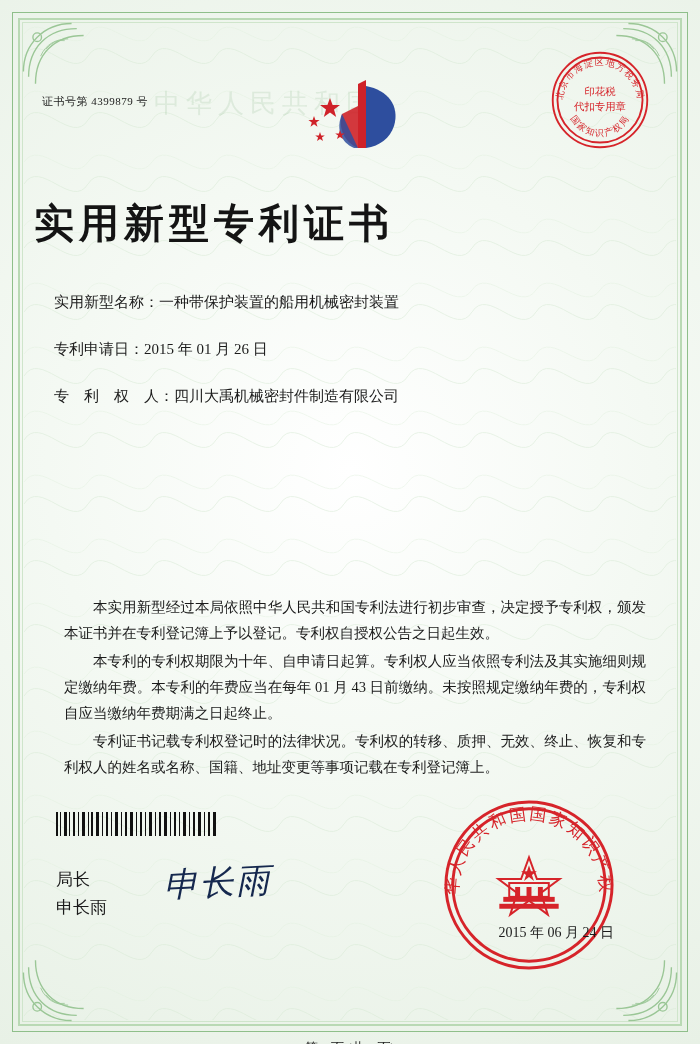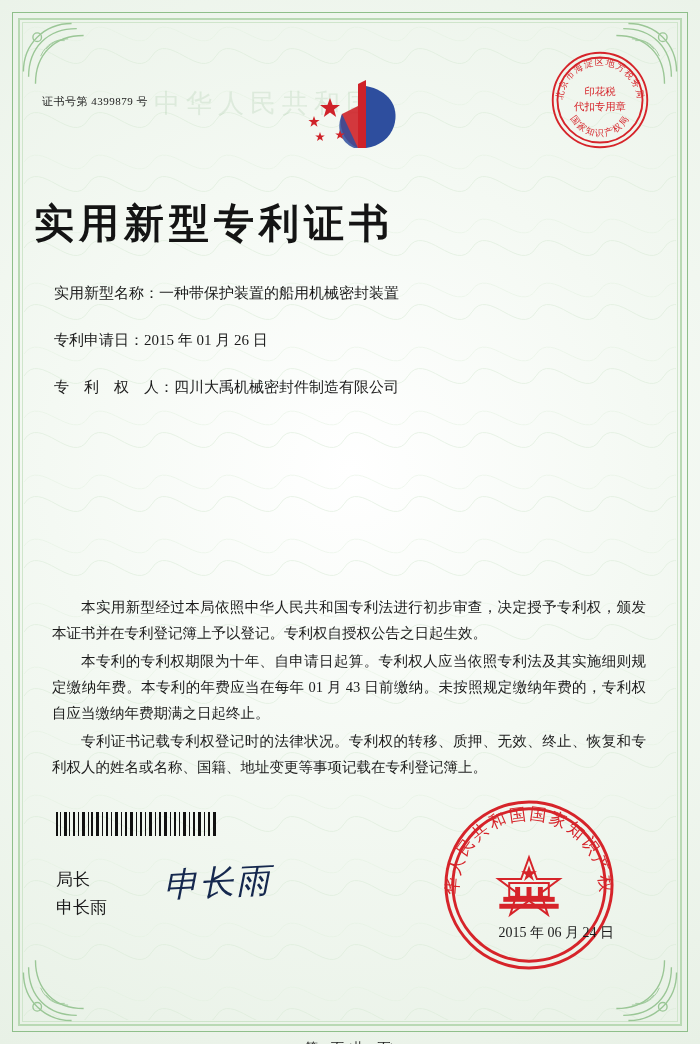"实用新型名称：一种带保护装置的船用机械密封装置" .fields { top: 250px -> 259px }
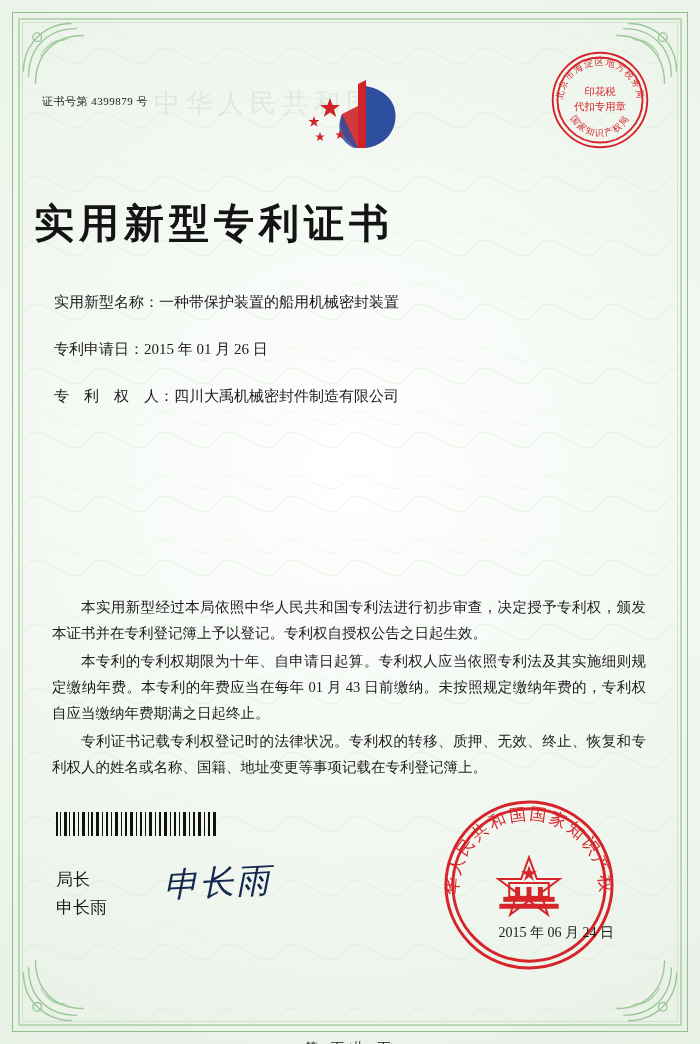"本实用新型经过本局依照中华人民共和国专利法进行初步审查，决定授予专利权，颁发本证" .para { margin: 0 0 2px 0 -> 0 0 2px 12px }
